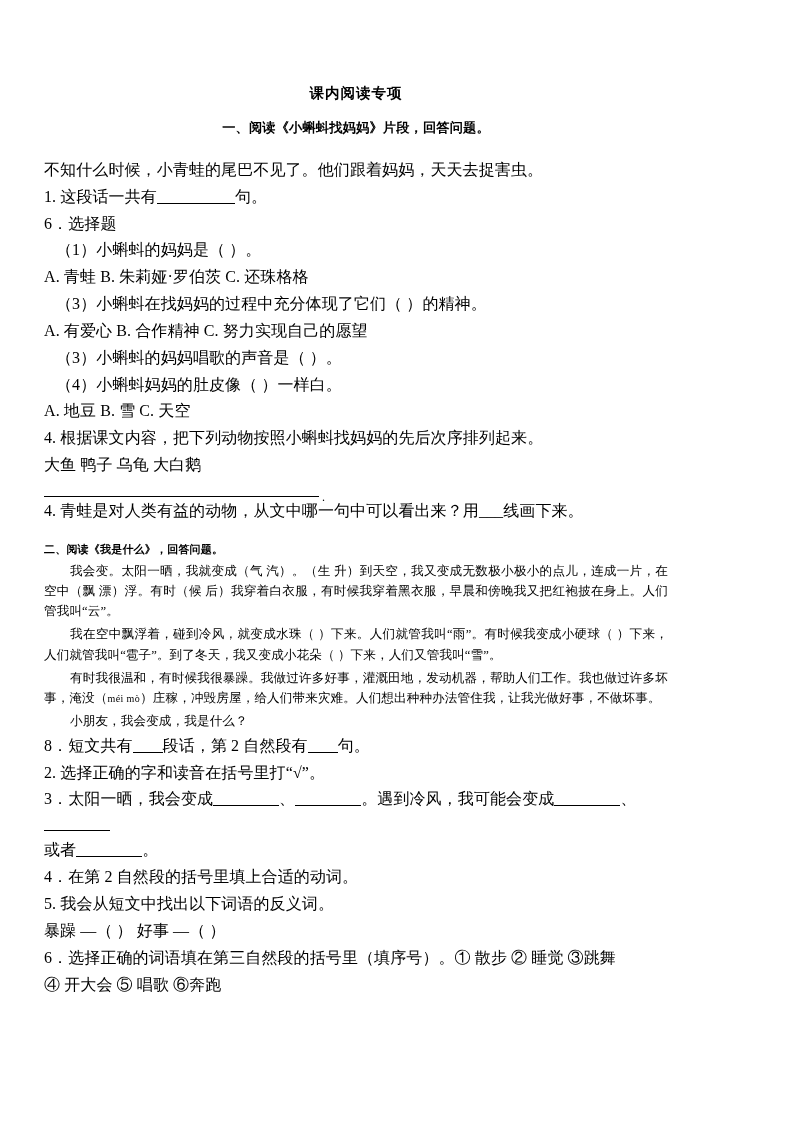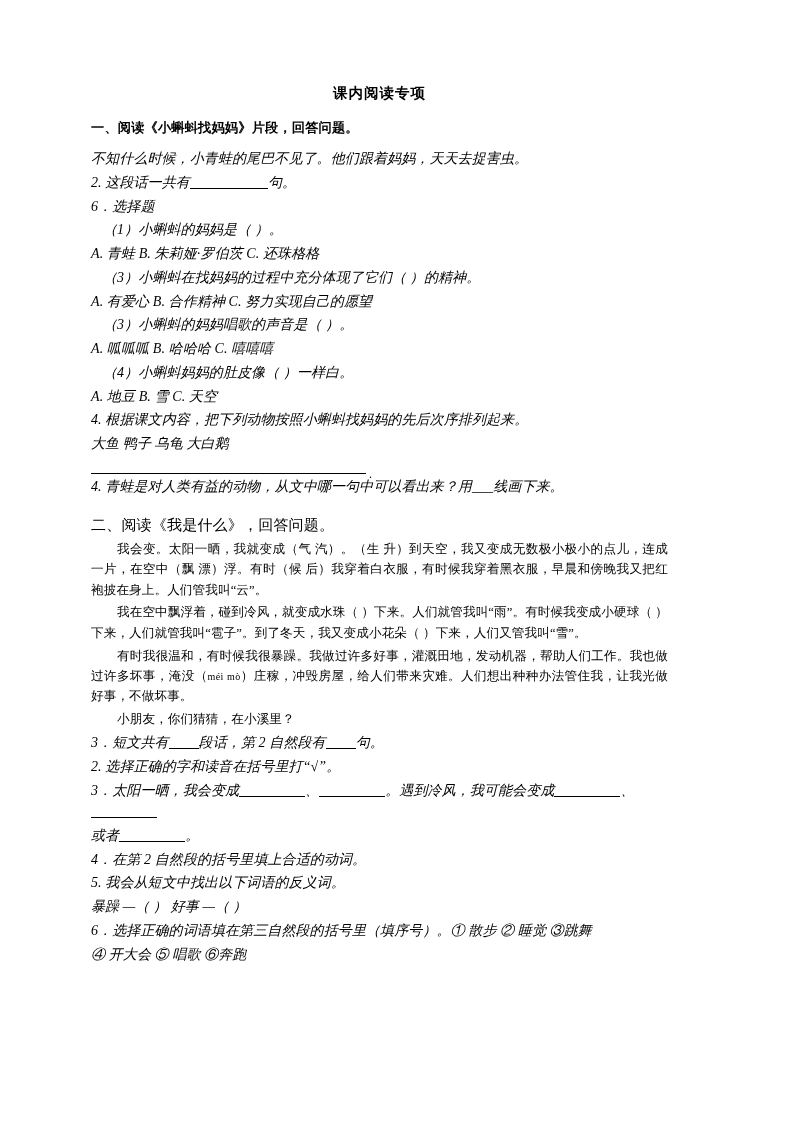"课内阅读专项" .page { padding: 84px 62px 60px 91px -> 84px 62px 60px 44px }
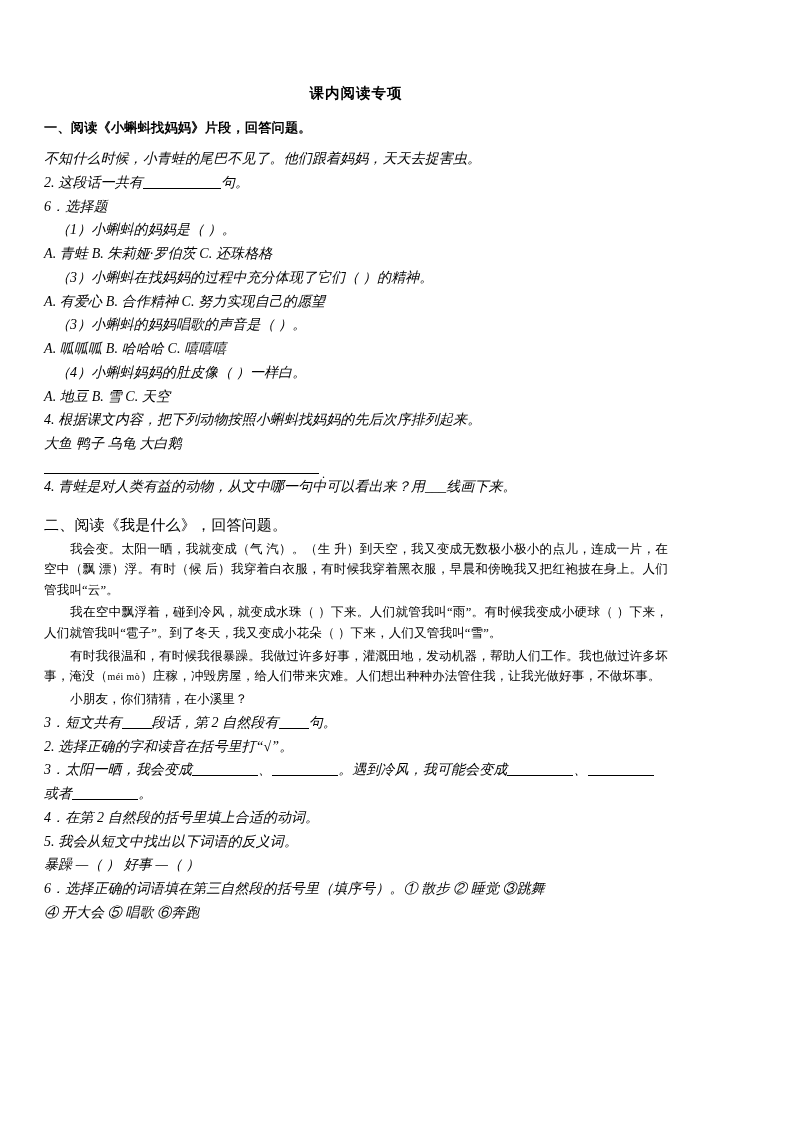"一、阅读《小蝌蚪找妈妈》片段，回答问题。" .sec-head { margin: 0 0 11px 0 -> 0 0 21px 0; text-align: none -> center }
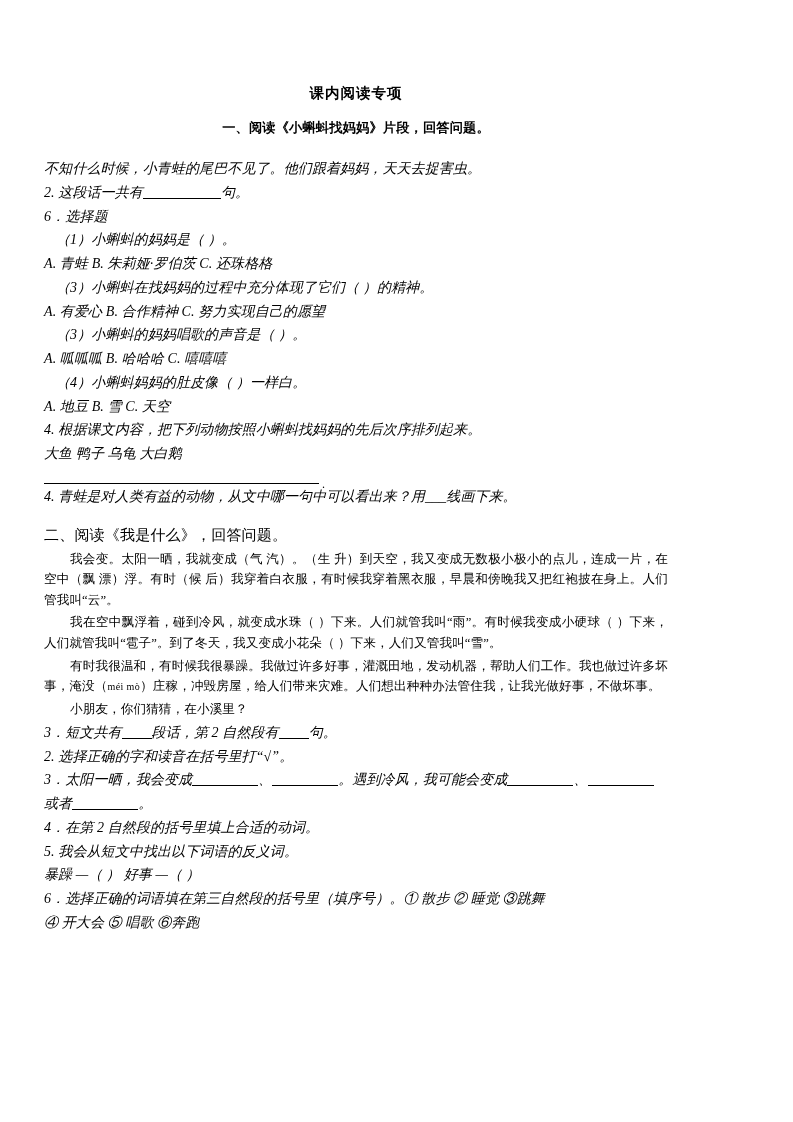"不知什么时候，小青蛙的尾巴不见了。他们跟着妈妈，天天去捉害虫。" p.line { font-size: 14px -> 16px; font-style: italic -> none }
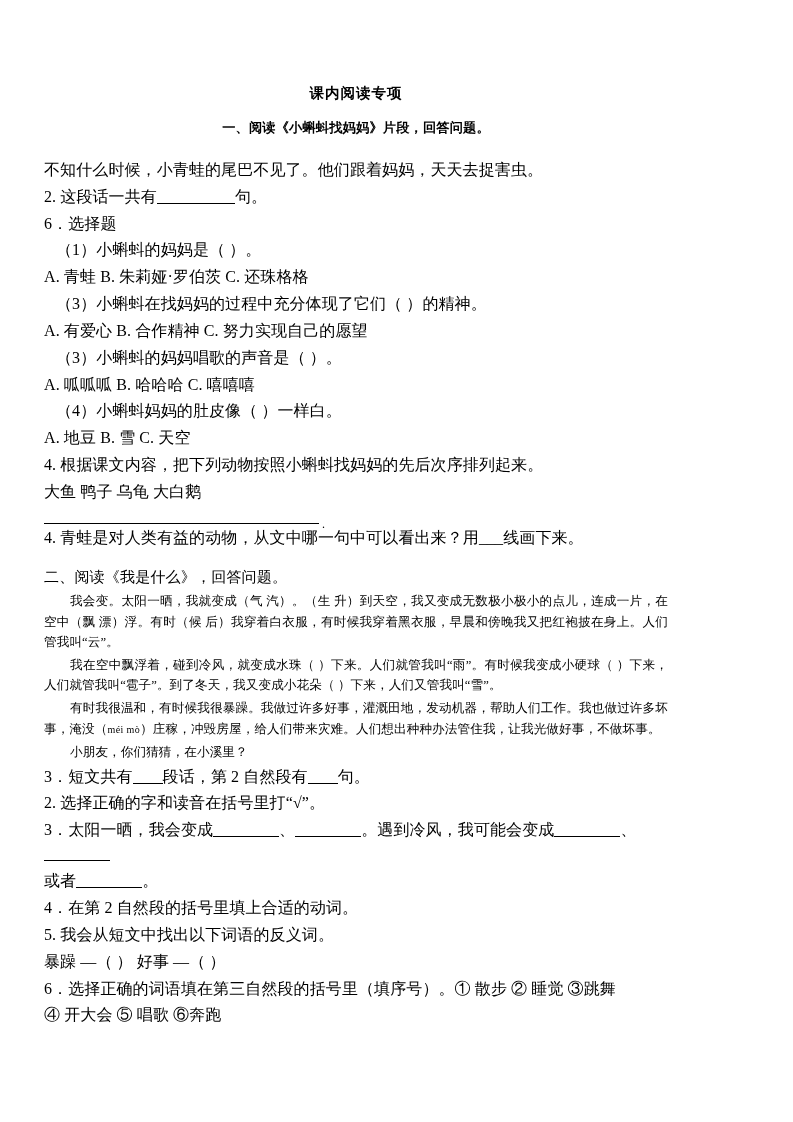"2. 这段话一共有" span { text: 2 -> 1 }
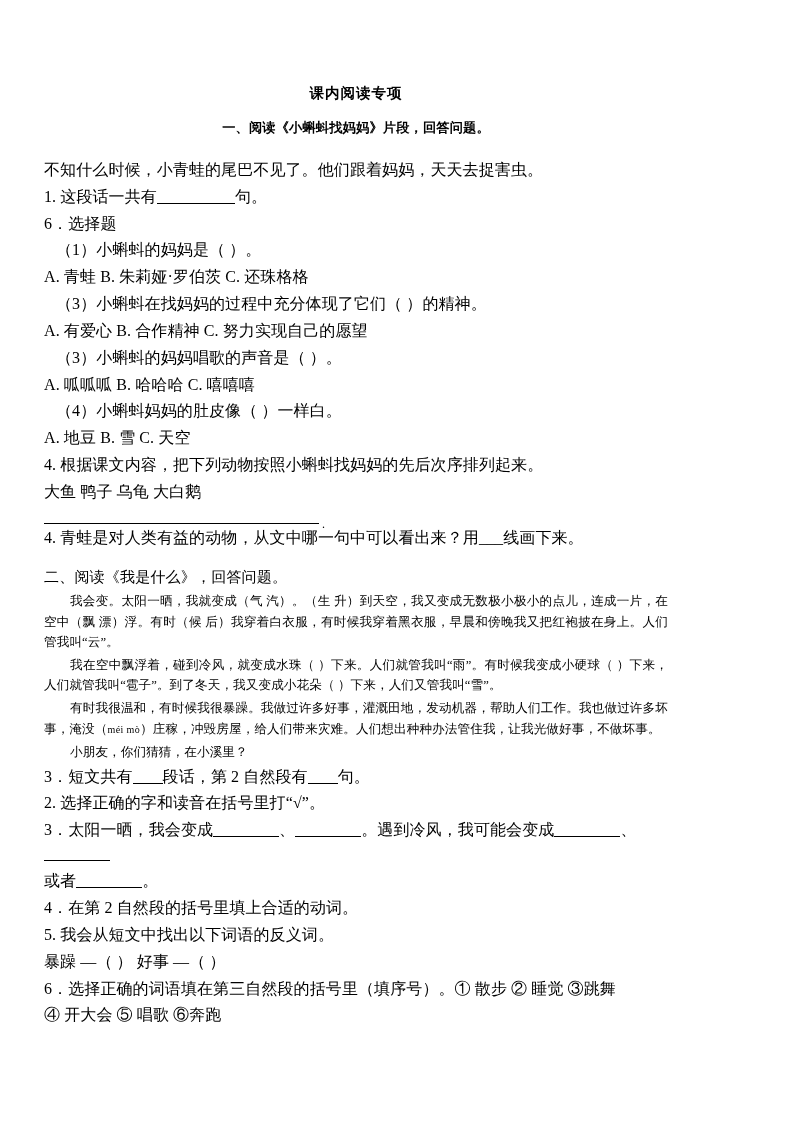"A. 呱呱呱 B. 哈哈哈 C." p.line { html: <p>A. 呱呱呱 B. 哈哈哈 C. 嘻嘻嘻</p> -> none }
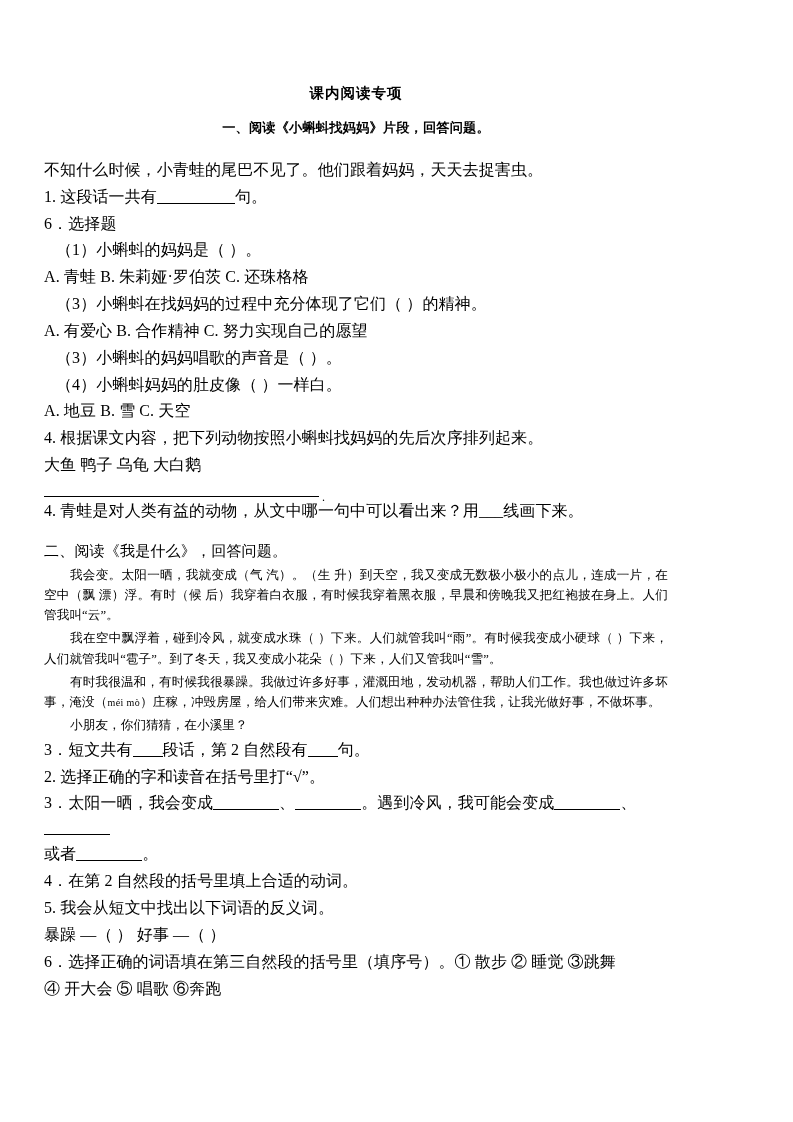"二、阅读《我是什么》，回答问题。" .sec-head-2 { font-size: 15px -> 11px; font-weight: normal -> bold }
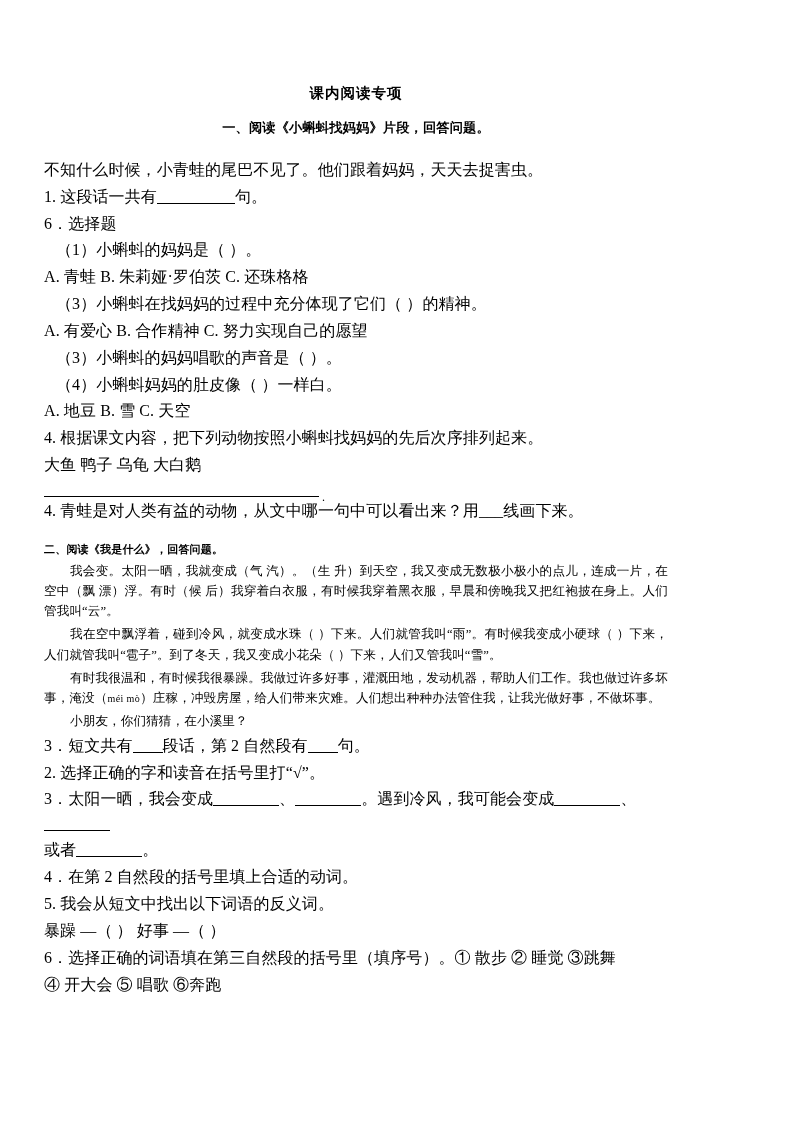"小朋友，你们猜猜，在小溪里？" p.para { text: 你们猜猜，在小溪里 -> 我会变成，我是什么 }
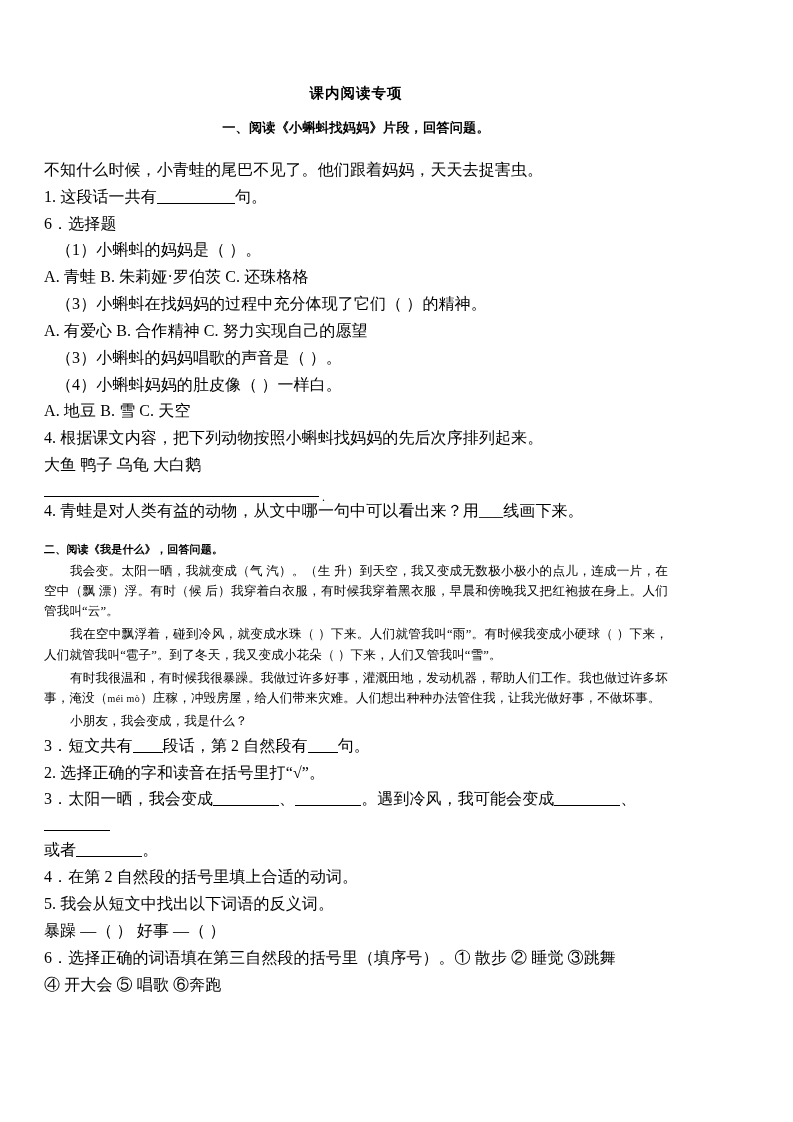"3．短文共有" span { text: 3 -> 8 }
